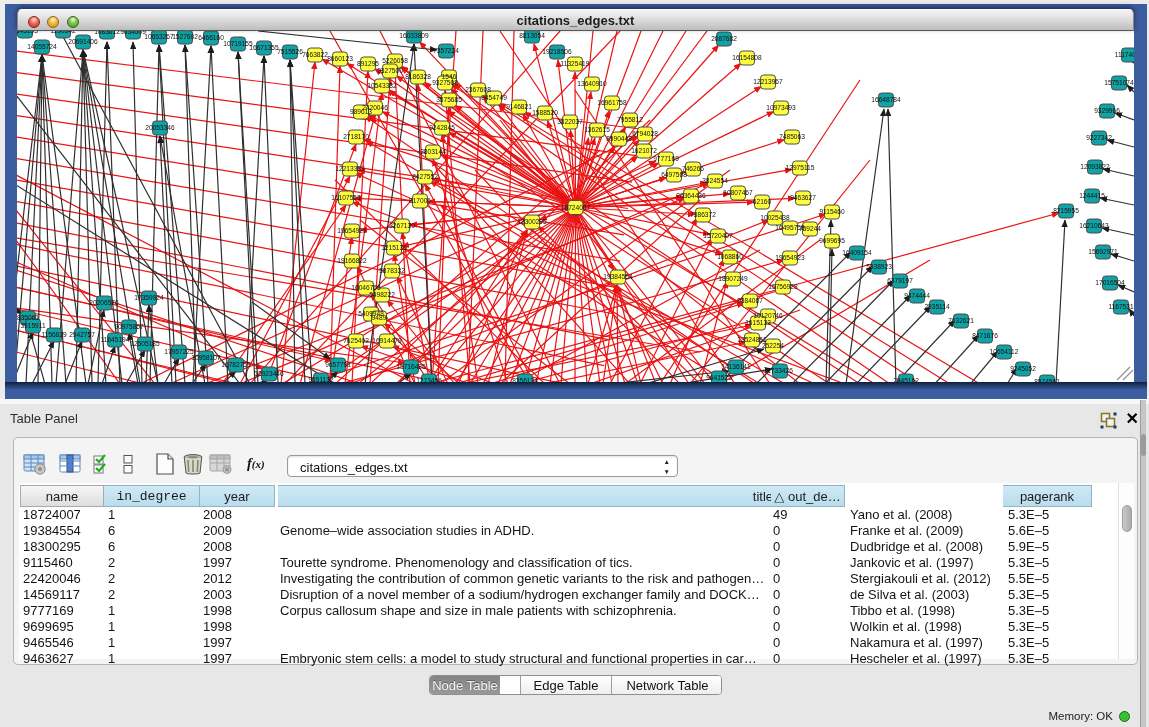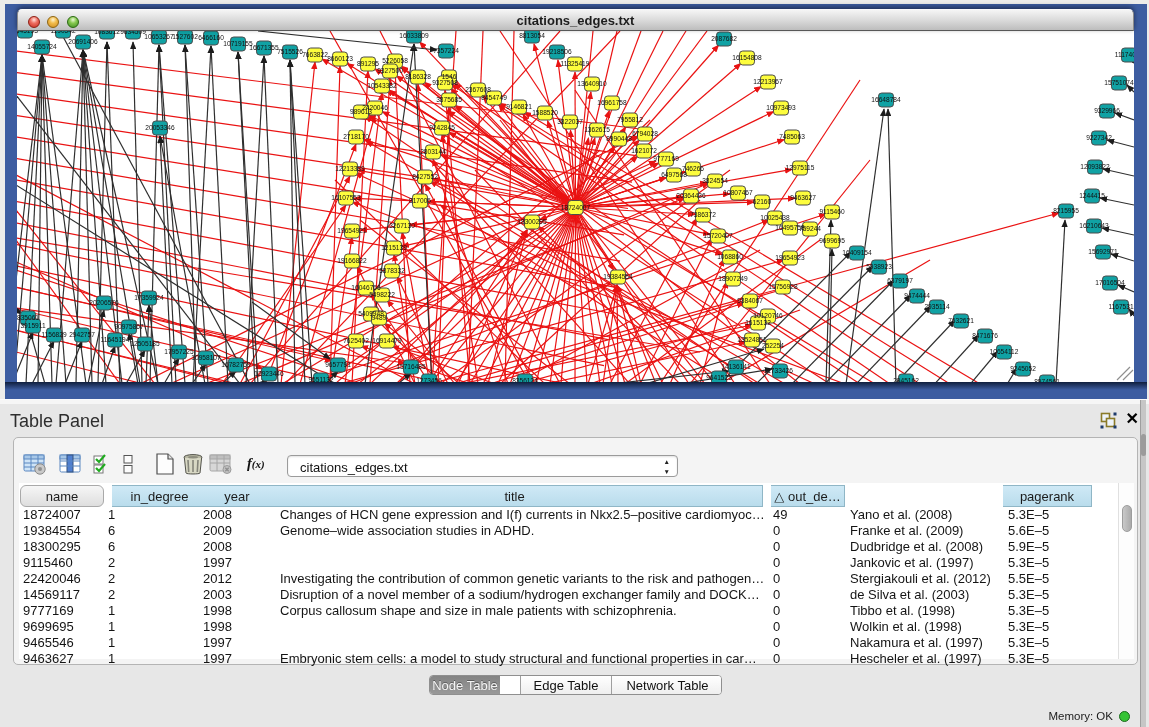"Table Panel" #tp-title { font-size: 18px -> 13px }
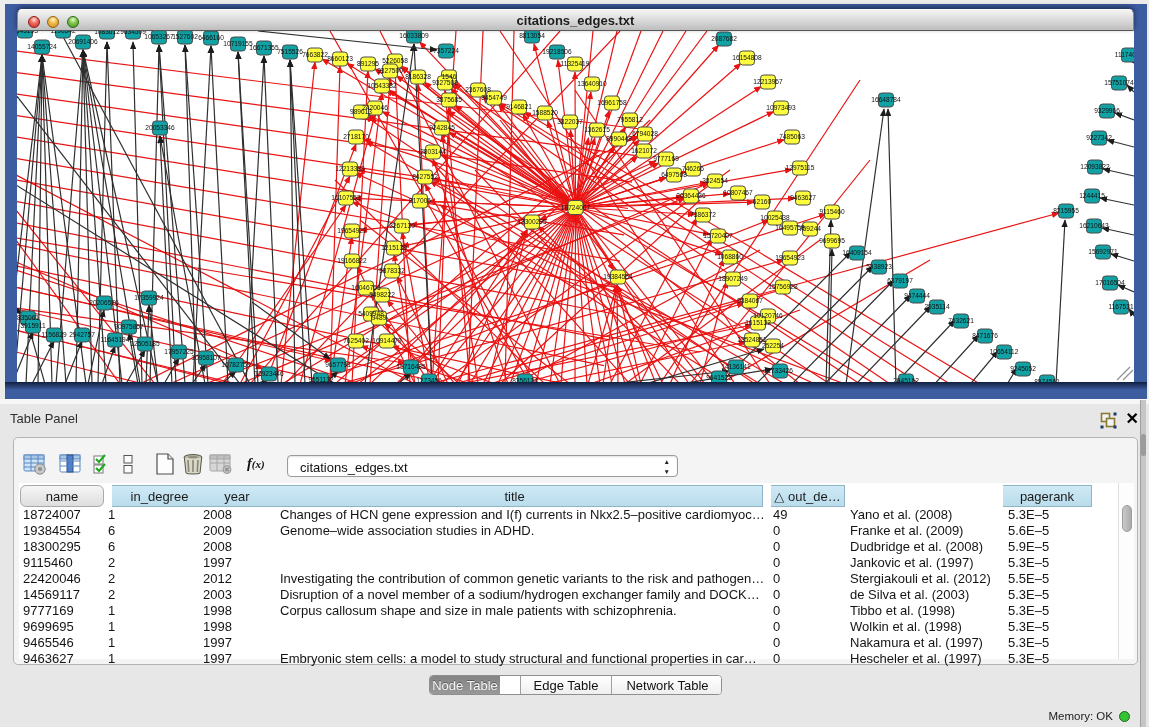"name" div.hcell { border-radius: 6px -> none }
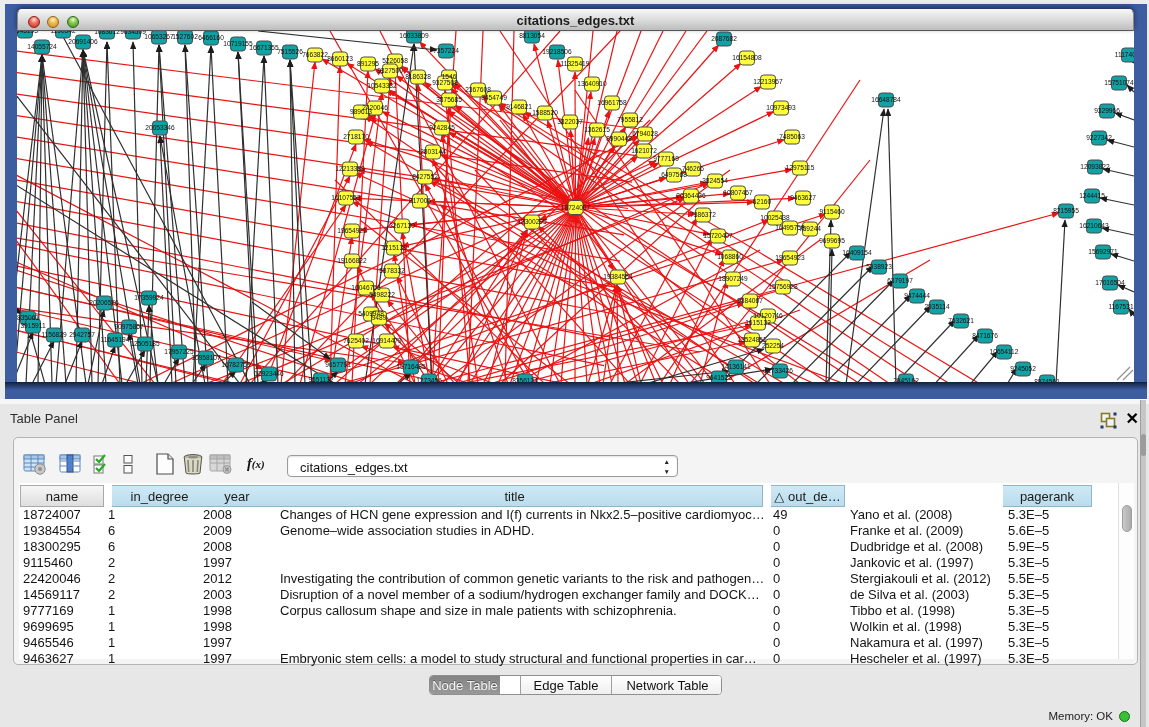"in_degree" div.hcell { font-family: none -> Liberation Mono, monospace; left: 93px -> 85px }
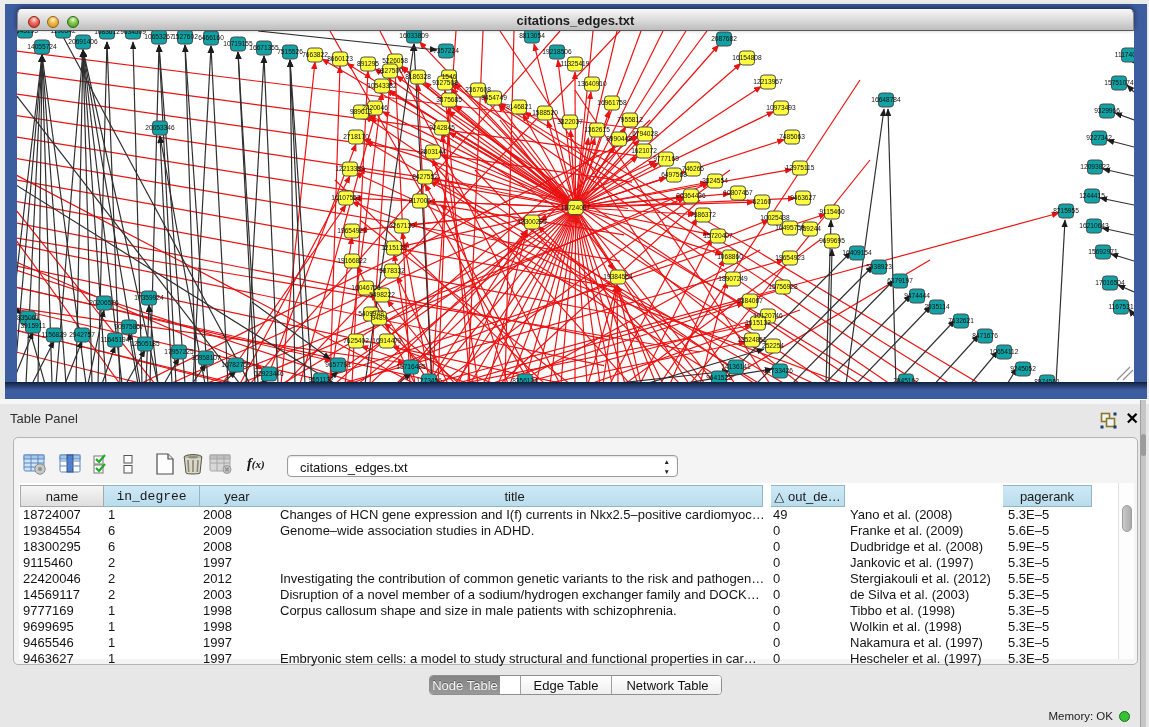"title" div.hcell { left: 248px -> 259px; text-align: none -> right }
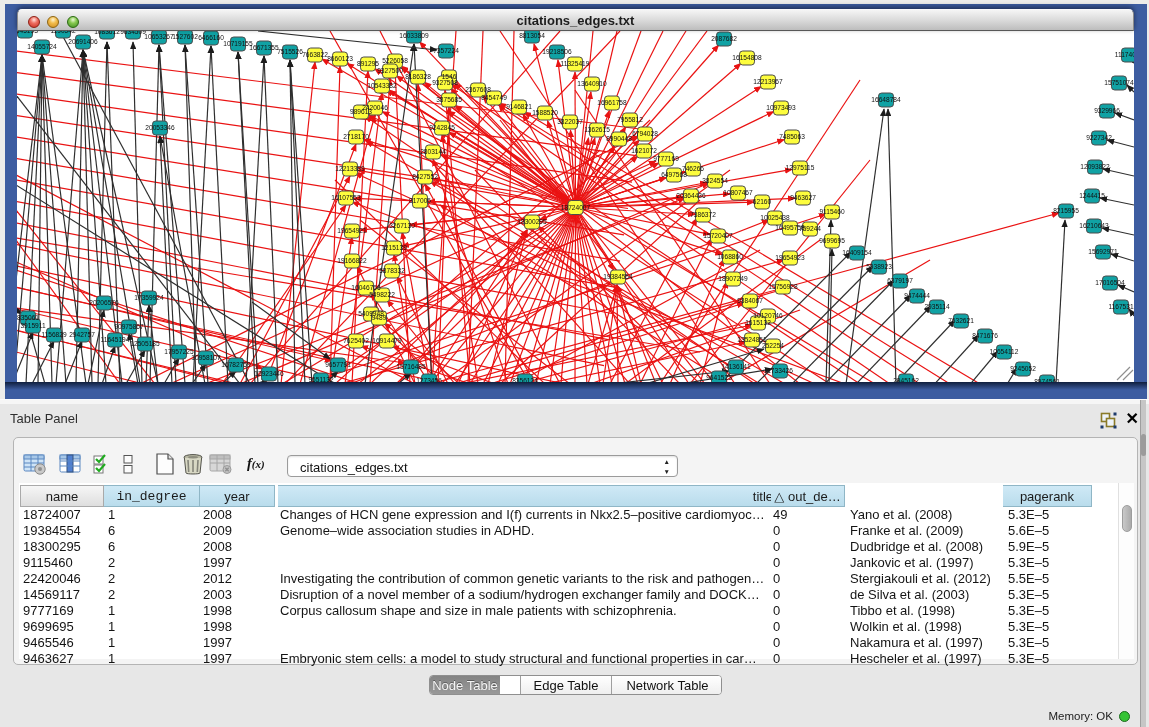"Changes of HCN gene expression" span.c { html: <span>Changes of HCN gene expression and I(f) currents in Nkx2.5–positive cardiomyoc…</span> -> none }
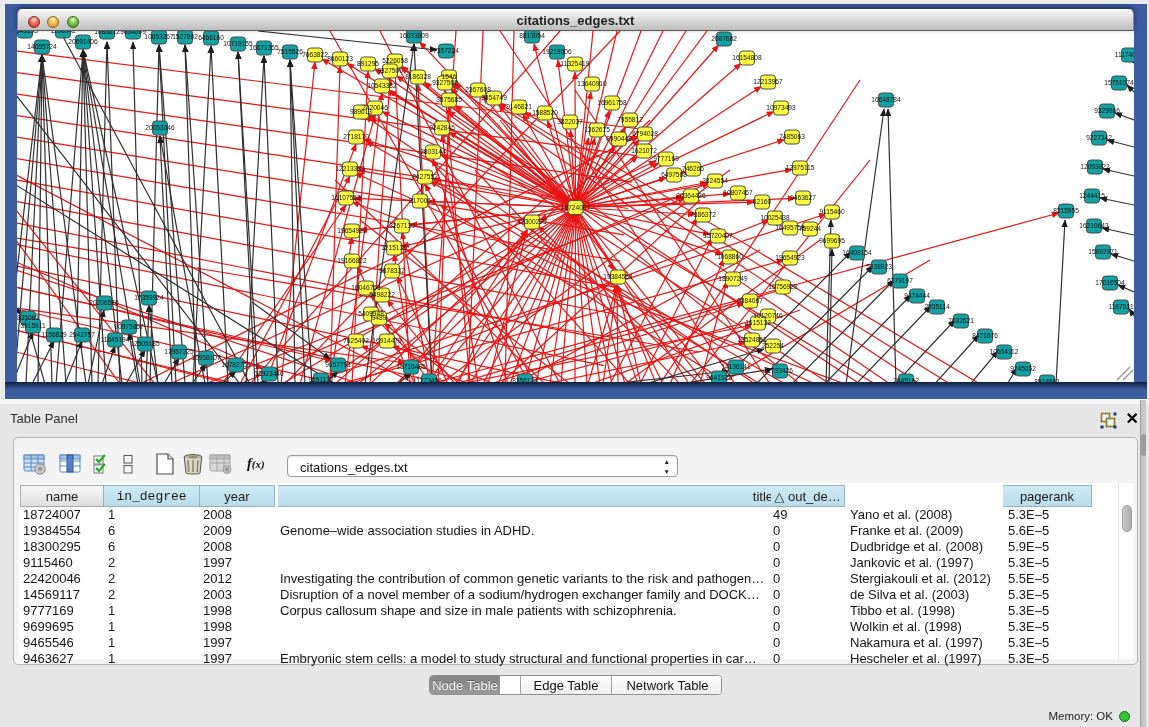"Tourette syndrome. Phenomenology and" span.c { html: none -> <span>Tourette syndrome. Phenomenology and classification of tics.</span> }
